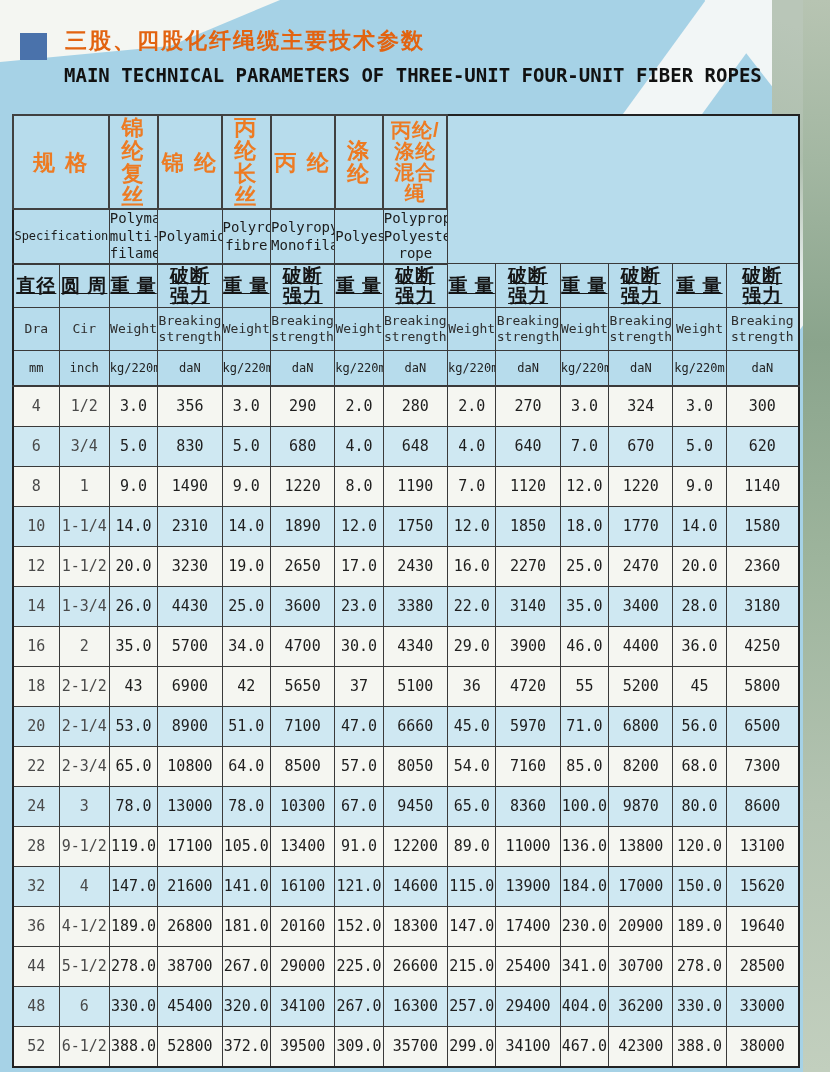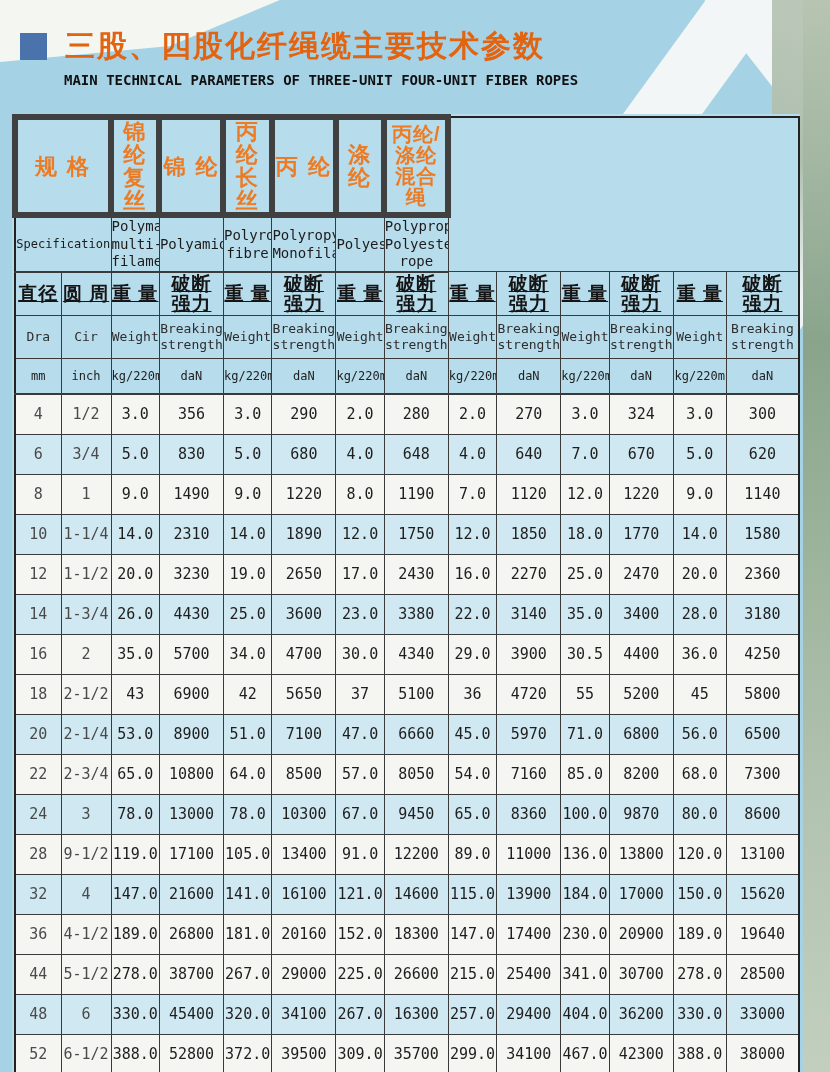"三股、四股化纤绳缆主要技术参数" .title-cn { font-size: 30px -> 22px }
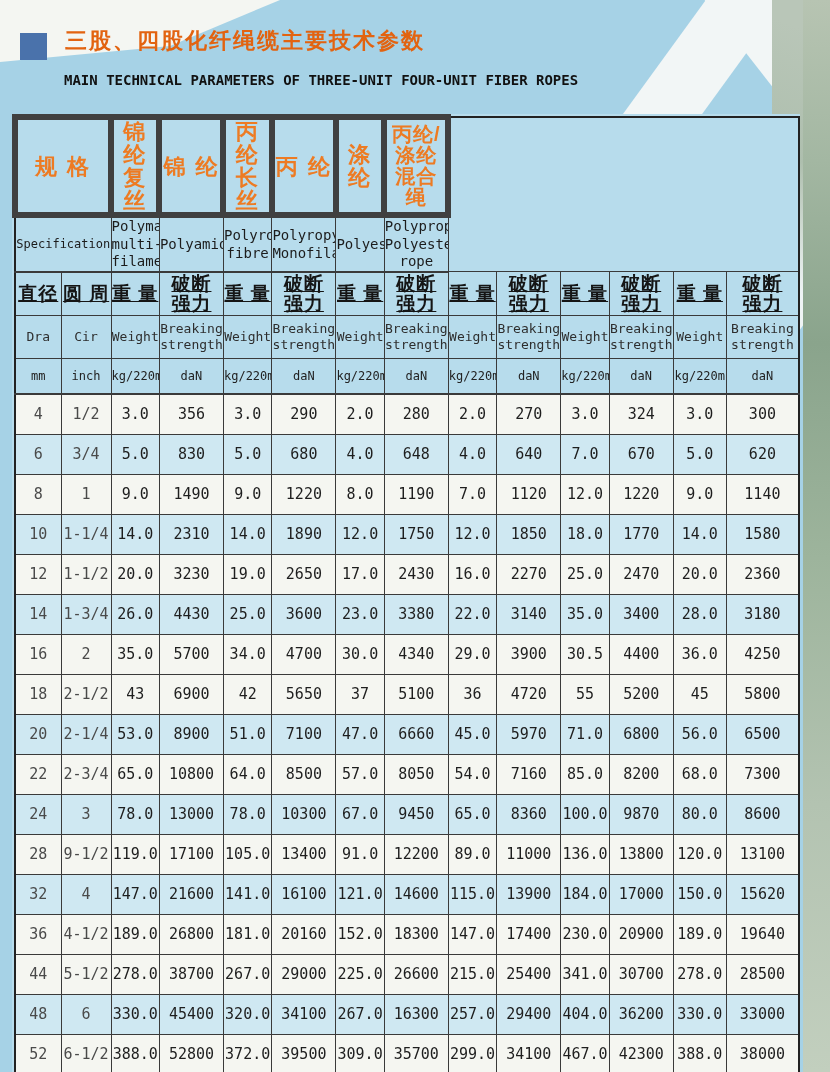"MAIN TECHNICAL PARAMETERS OF THREE-UNIT" .title-en { font-size: 14px -> 19px; margin-top: 8px -> none }
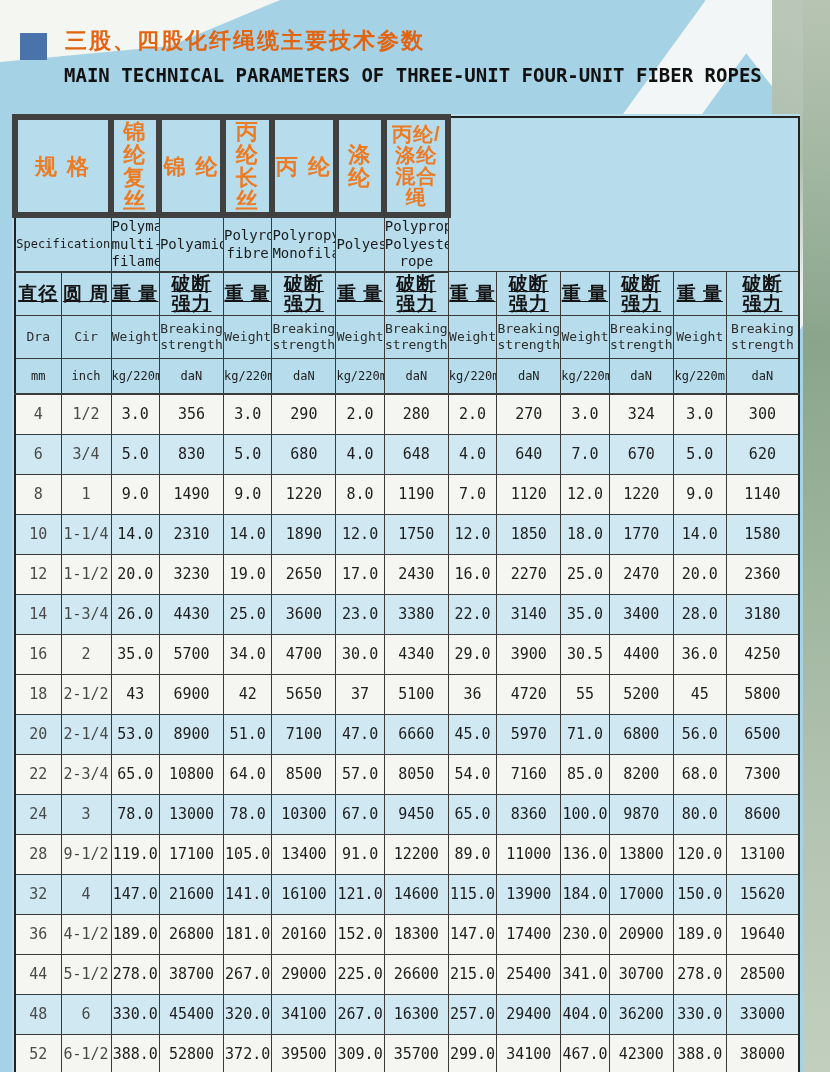"锦纶复丝" thead tr.r1 th { border: 6px solid #404040 -> 2px solid #404040 }
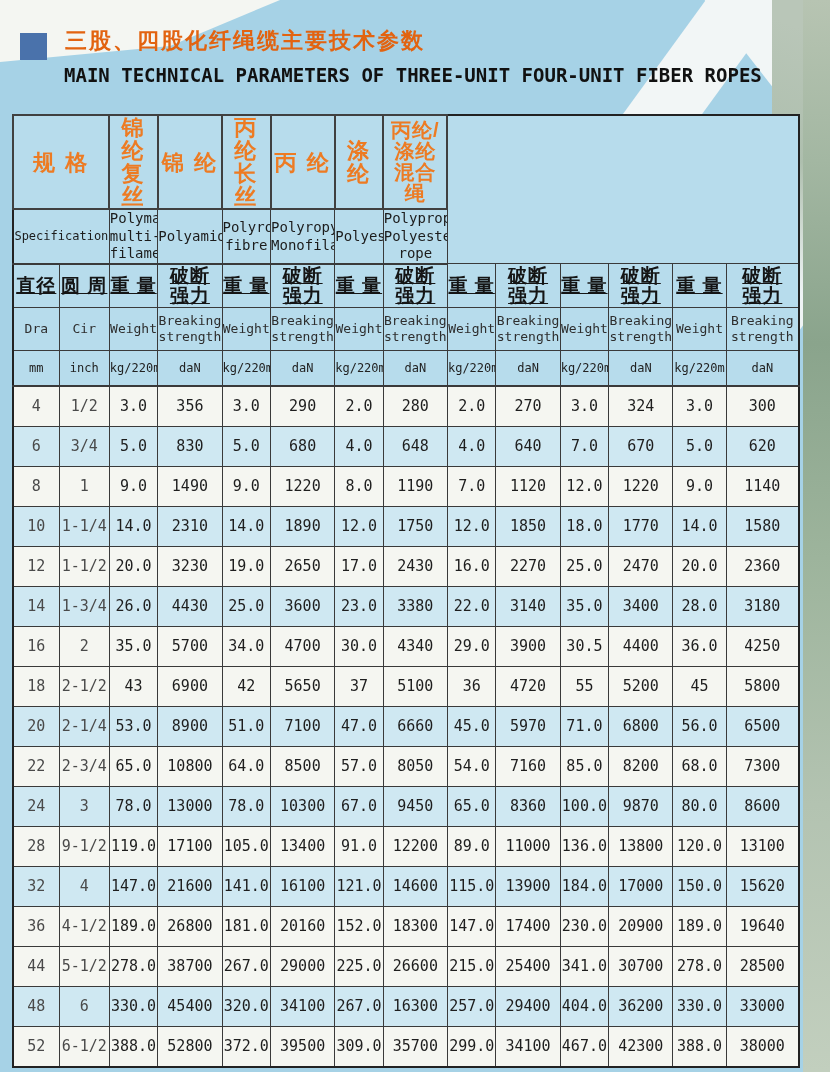"30.5" td { text: 30.5 -> 46.0 }
